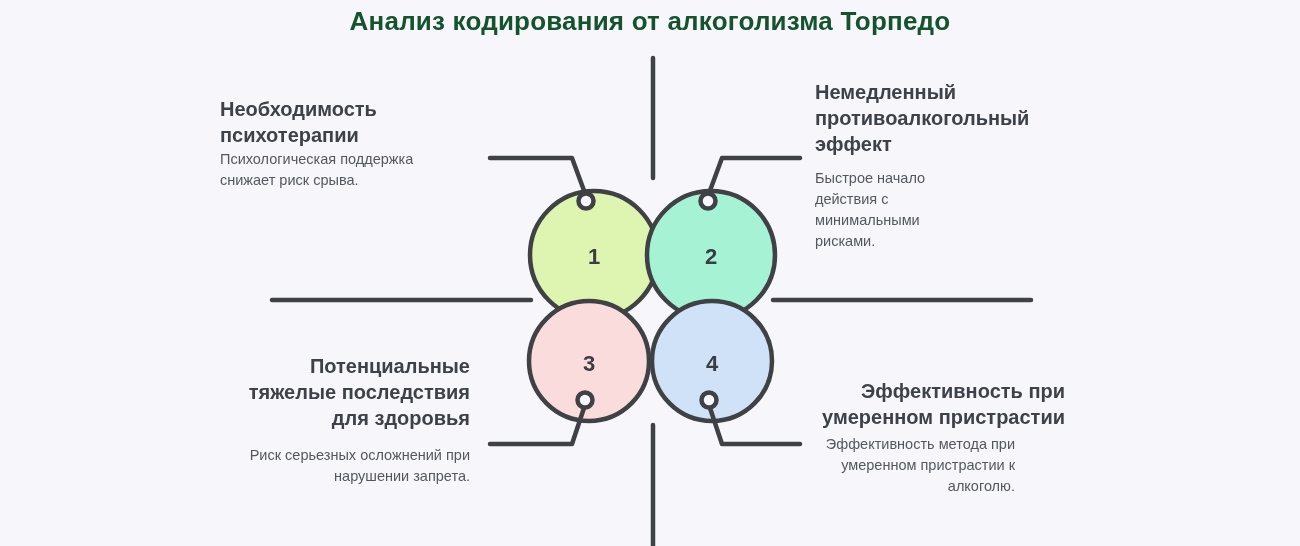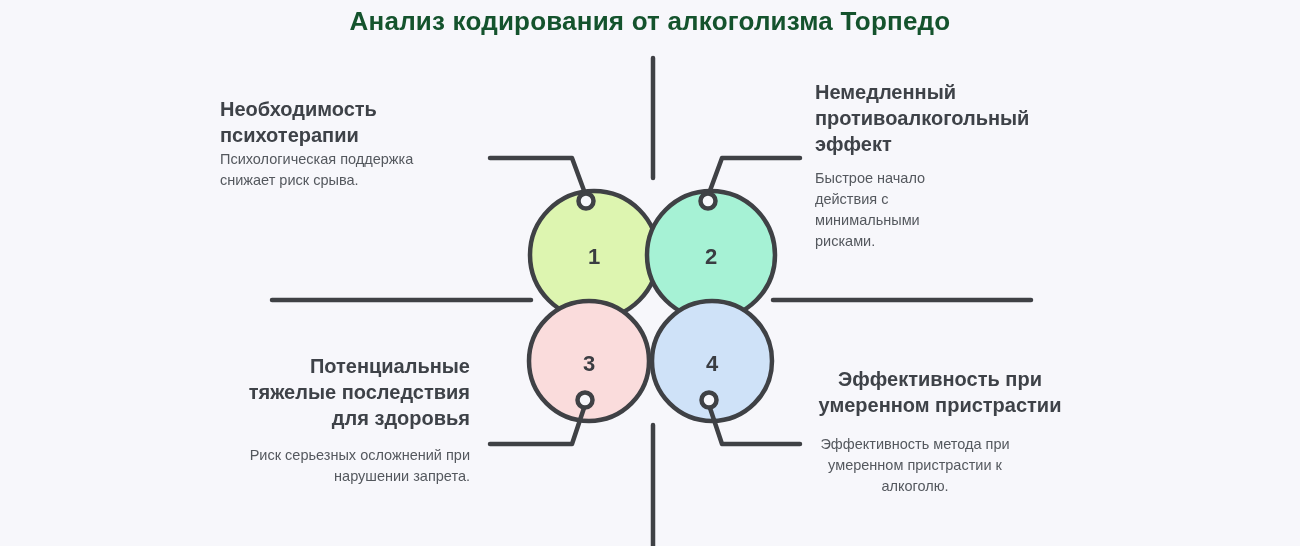"Эффективность при умеренном пристрастии" #quad-4 { text-align: center -> right; top: 366px -> 378px }
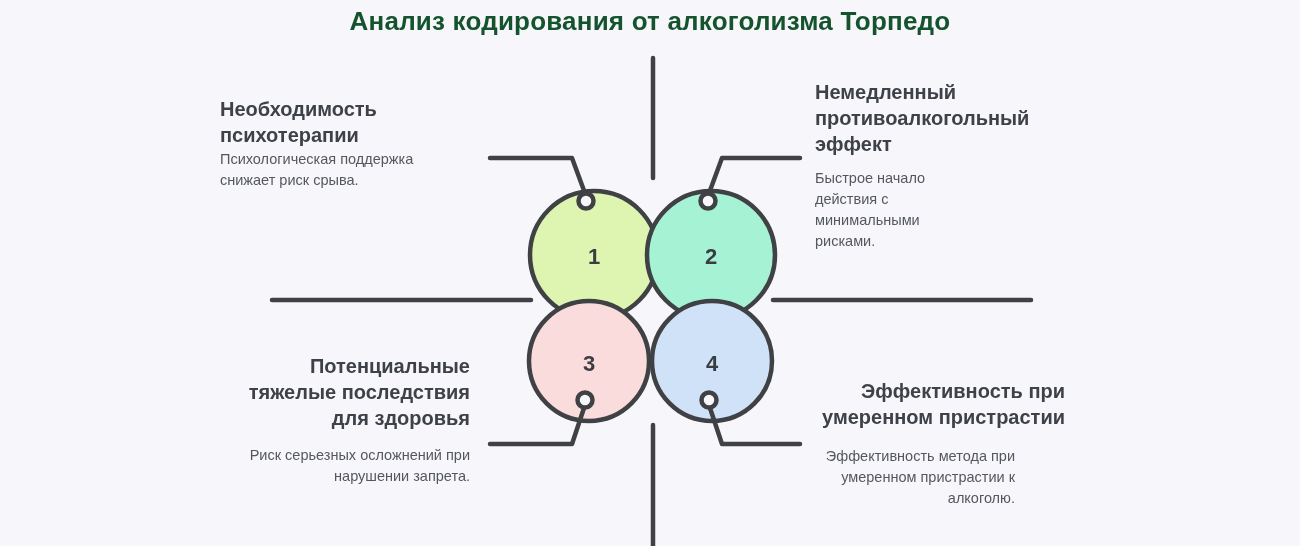"Эффективность метода при умеренном" #quad-4 .q-body { margin-top: 16px -> 4px }
